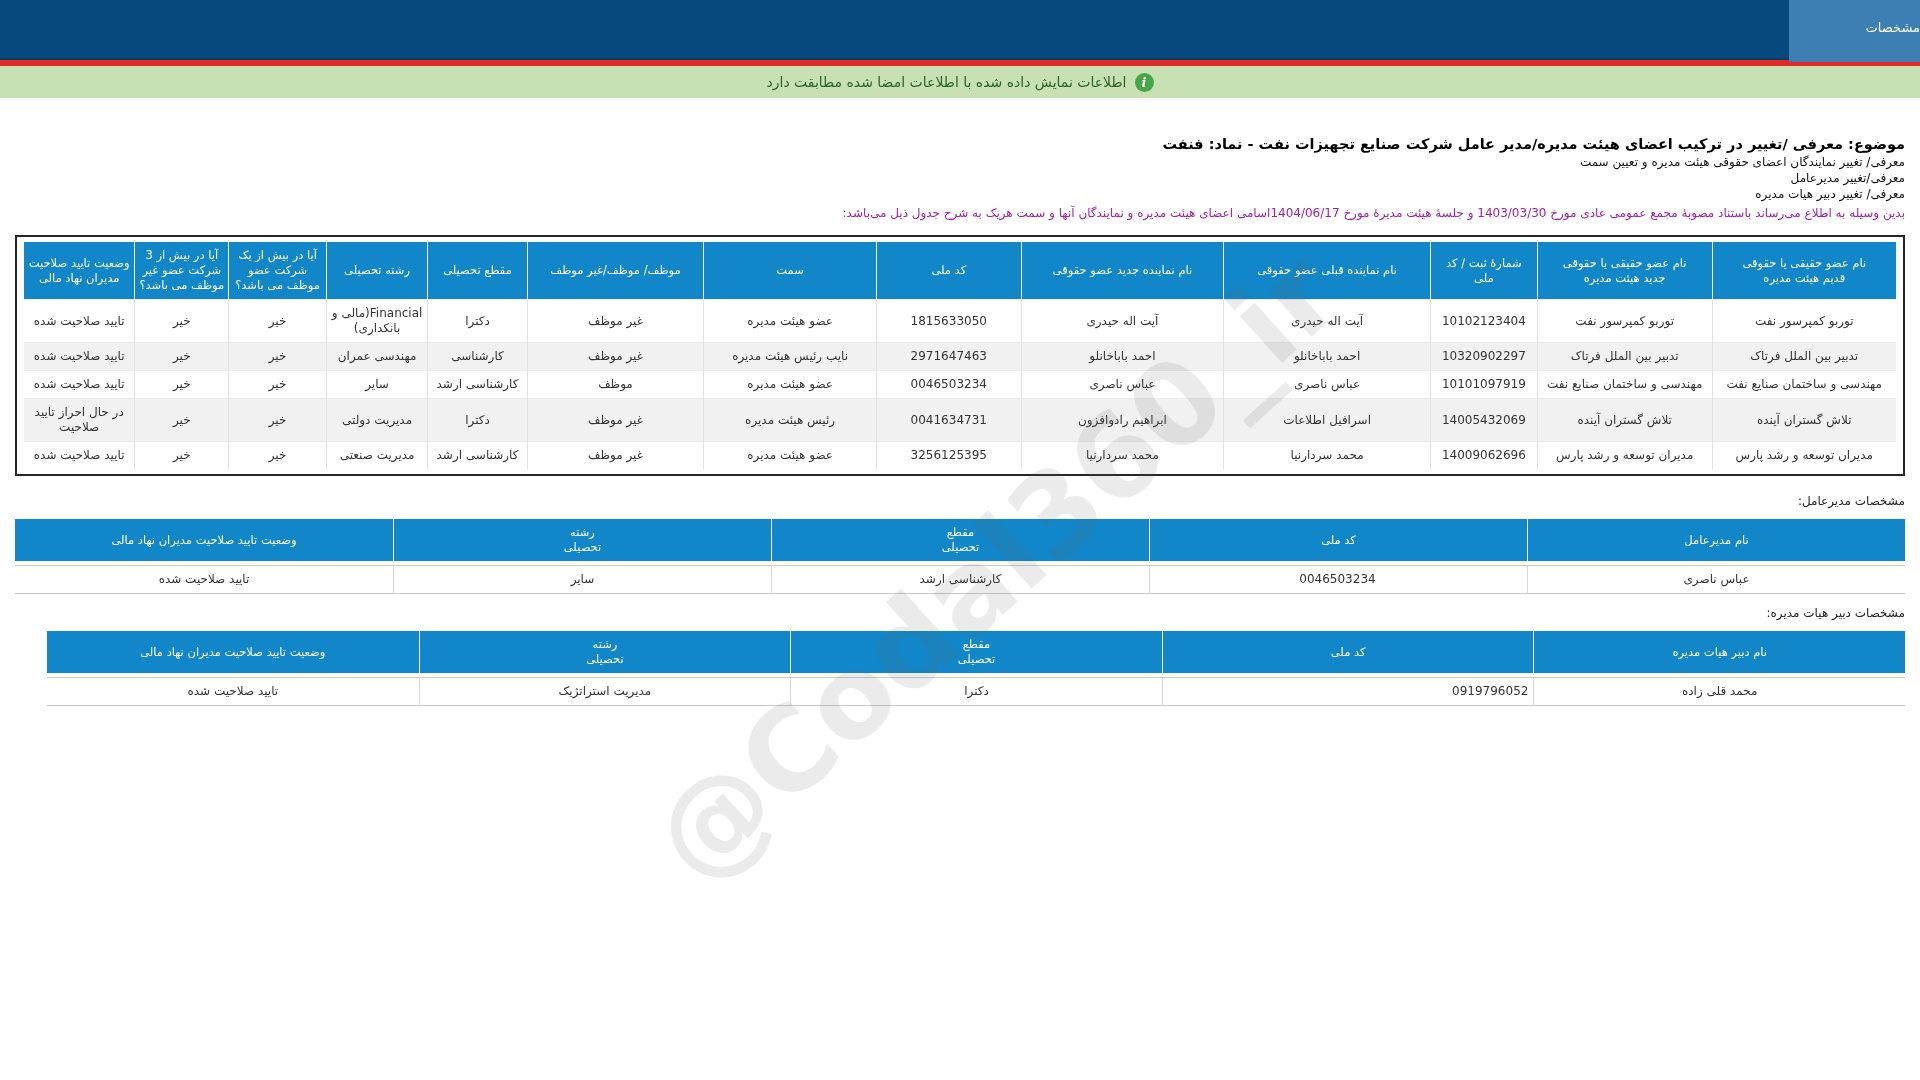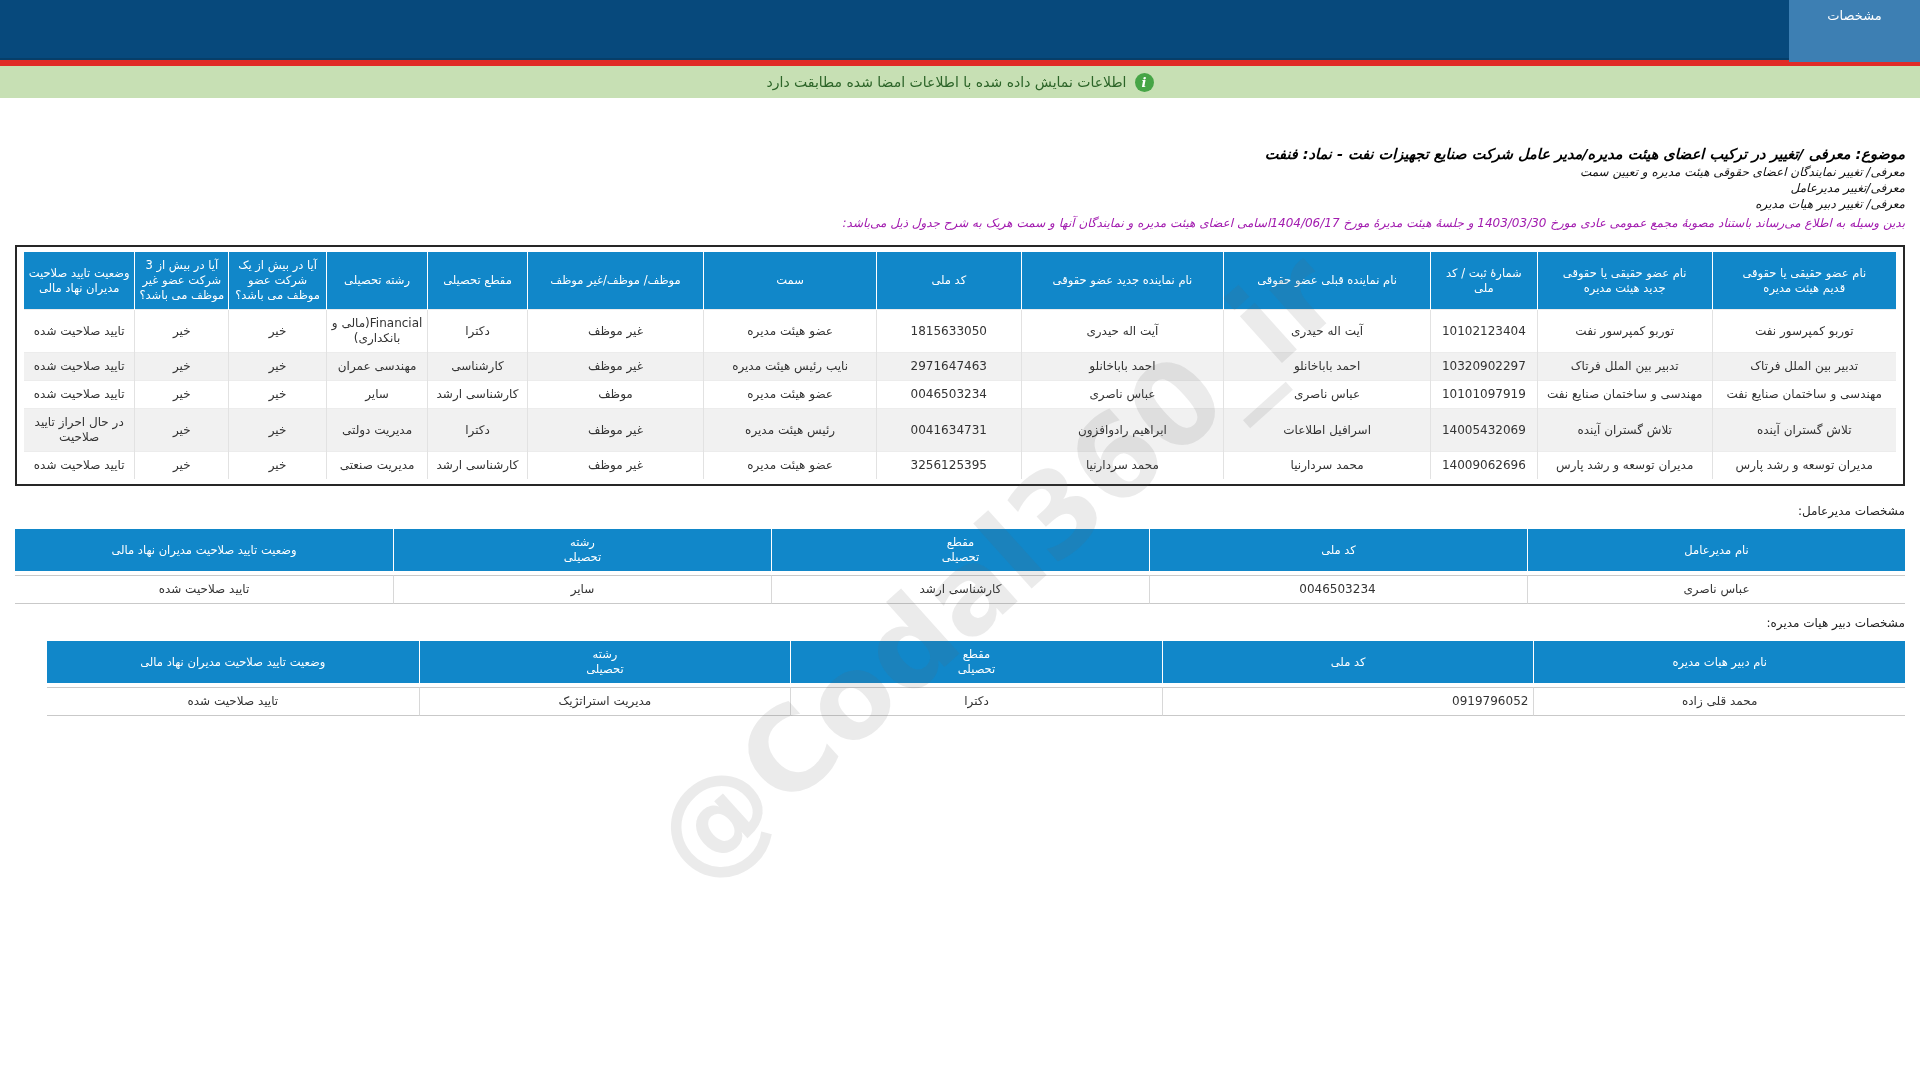"مشخصات" .top-tab { padding-top: 8px -> 20px; text-align: center -> none }
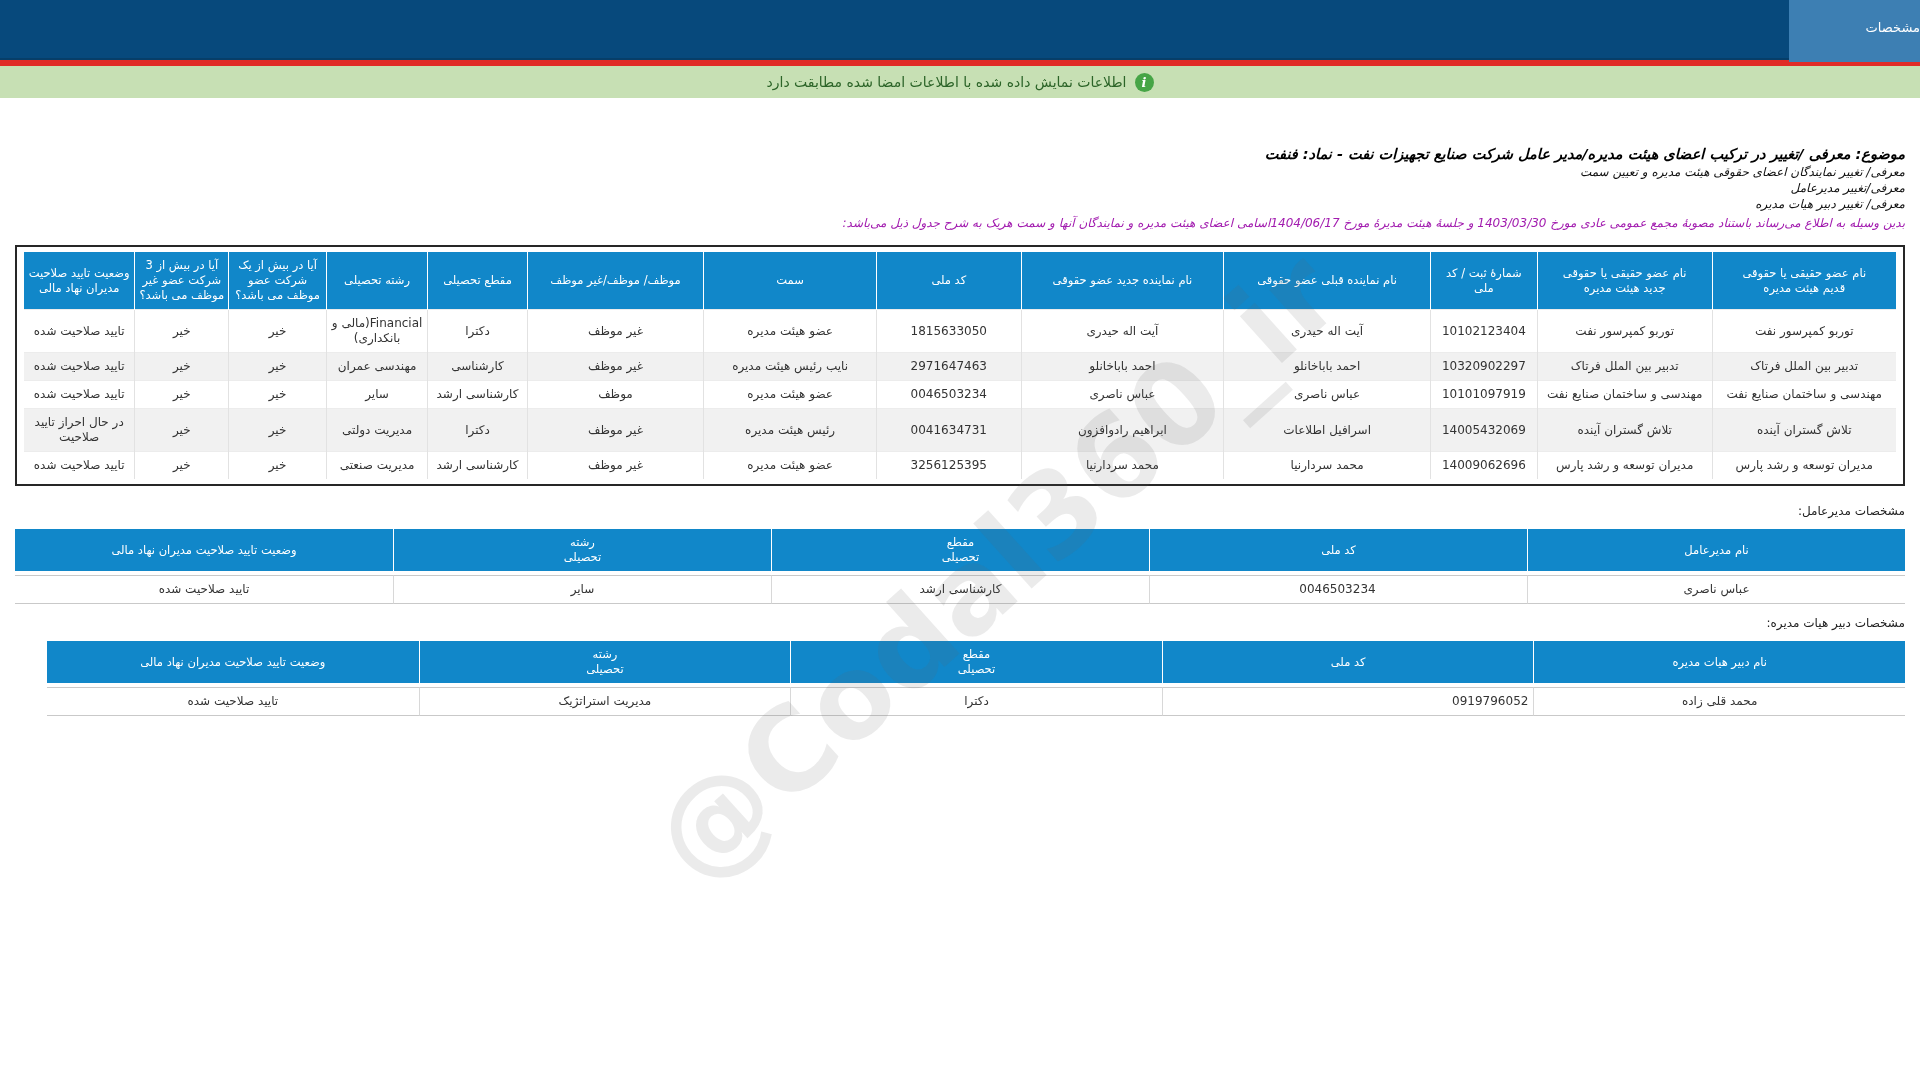"موضوع: معرفی /تغییر در ترکیب" .intro { font-style: italic -> none; margin-top: 46px -> 36px }
